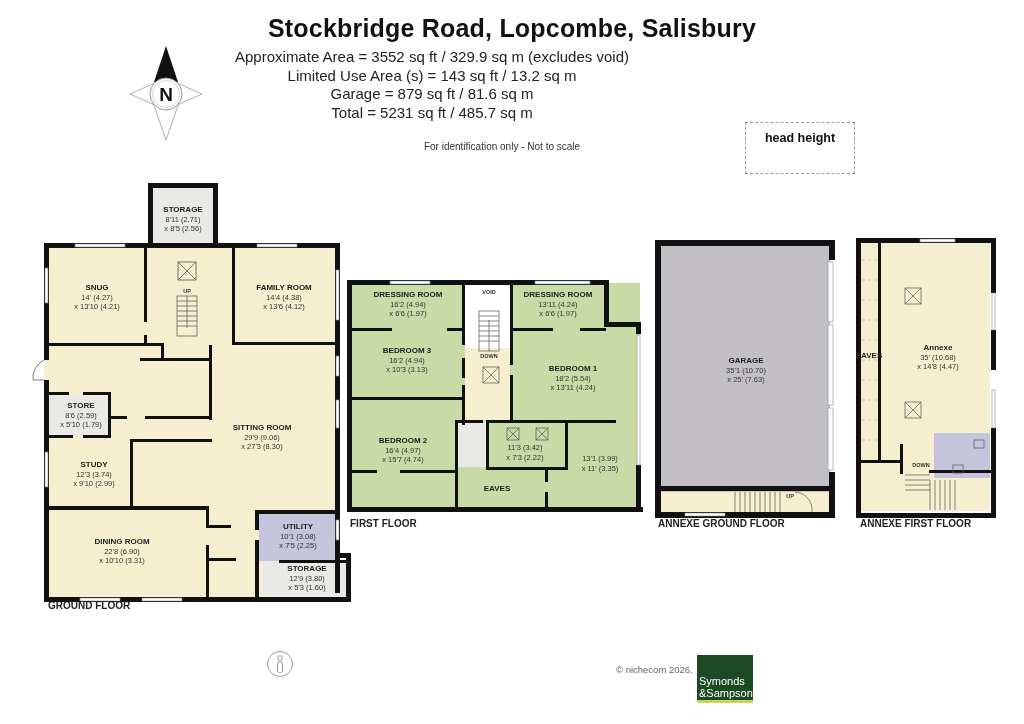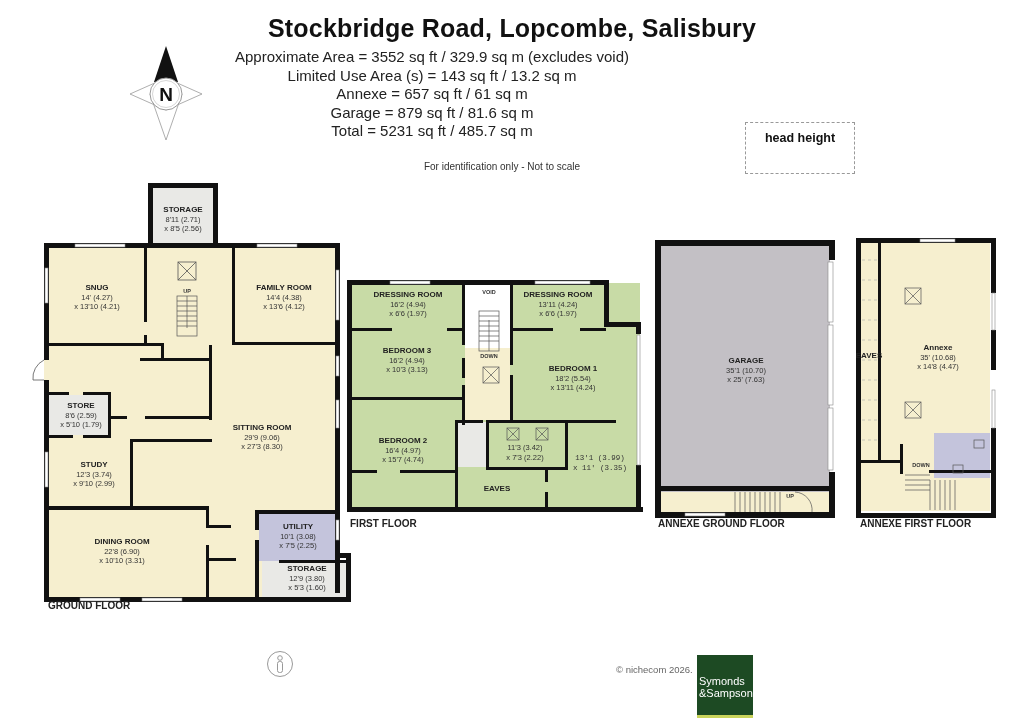"Annexe = 657 sq ft" div { html: <div>Annexe = 657 sq ft / 61 sq m</div> -> none }
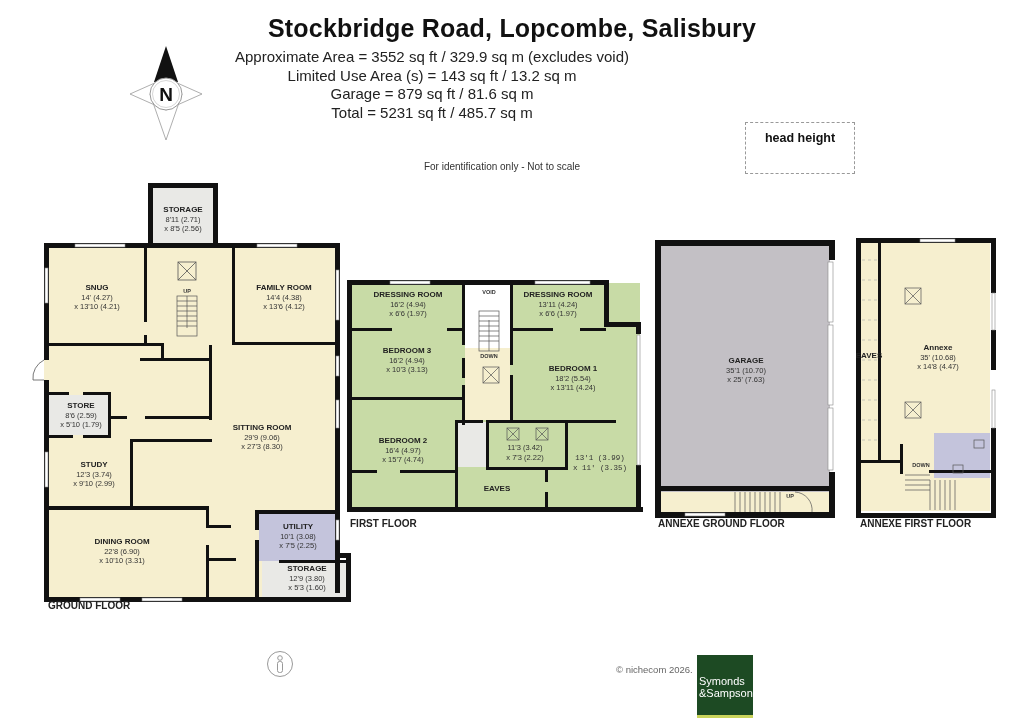"For identification only - Not" .note { margin-top: 20px -> none }
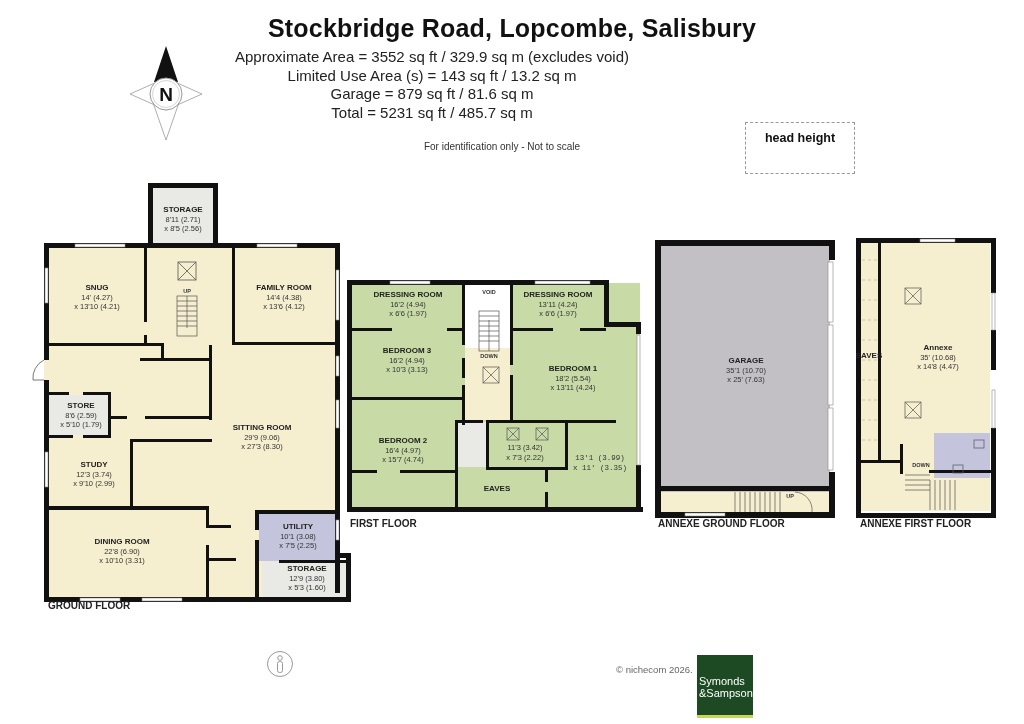"13'1 (3.99)" div.rl { font-family: Liberation Mono, monospace -> none }
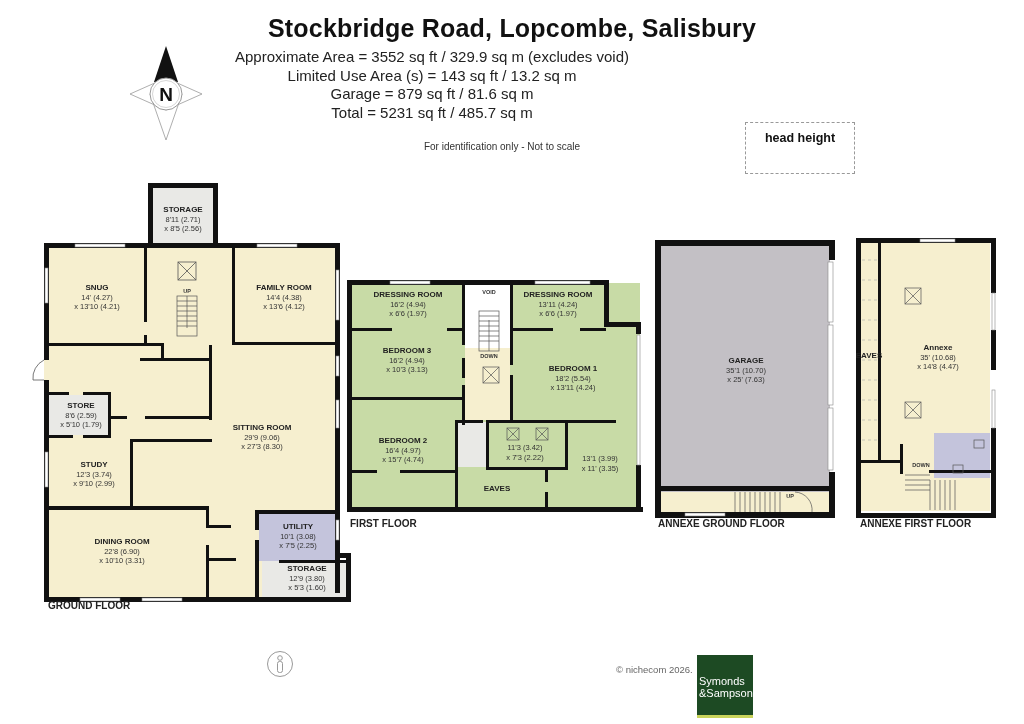"Symonds" .logo { height: 63px -> 48px }
